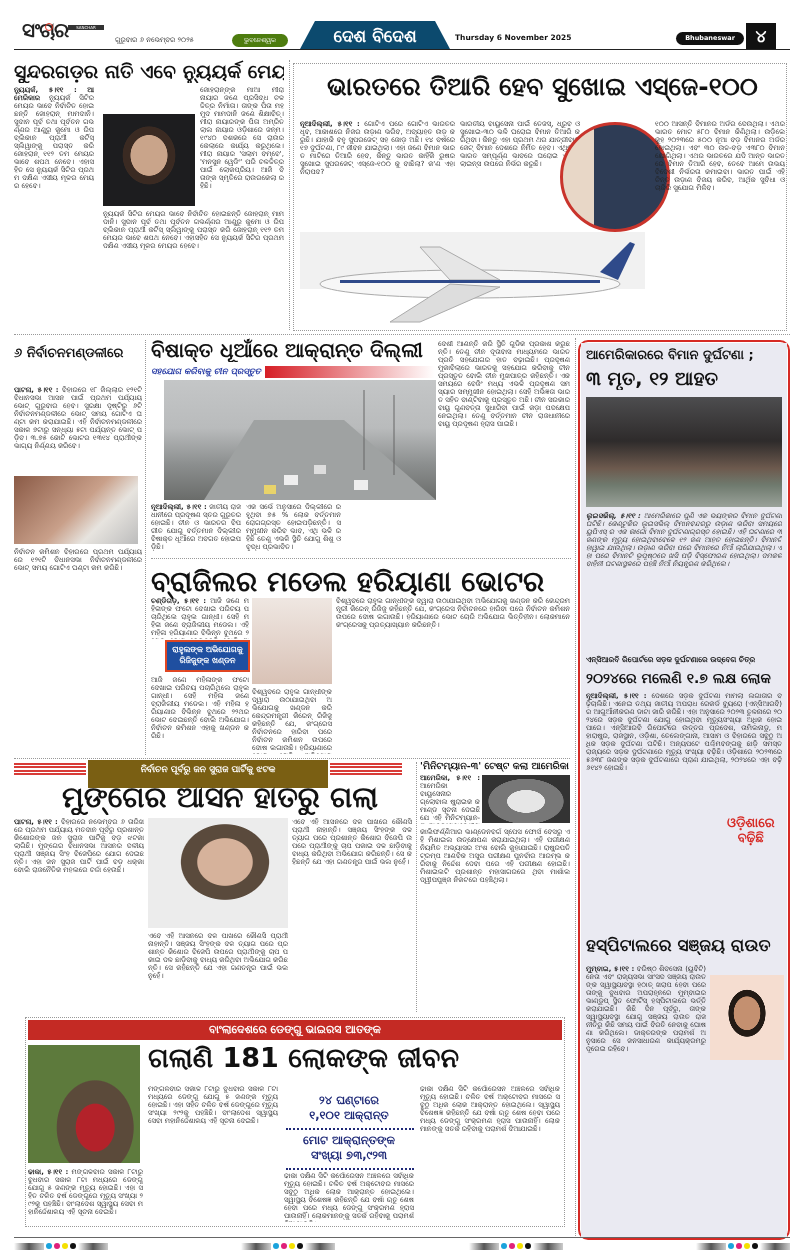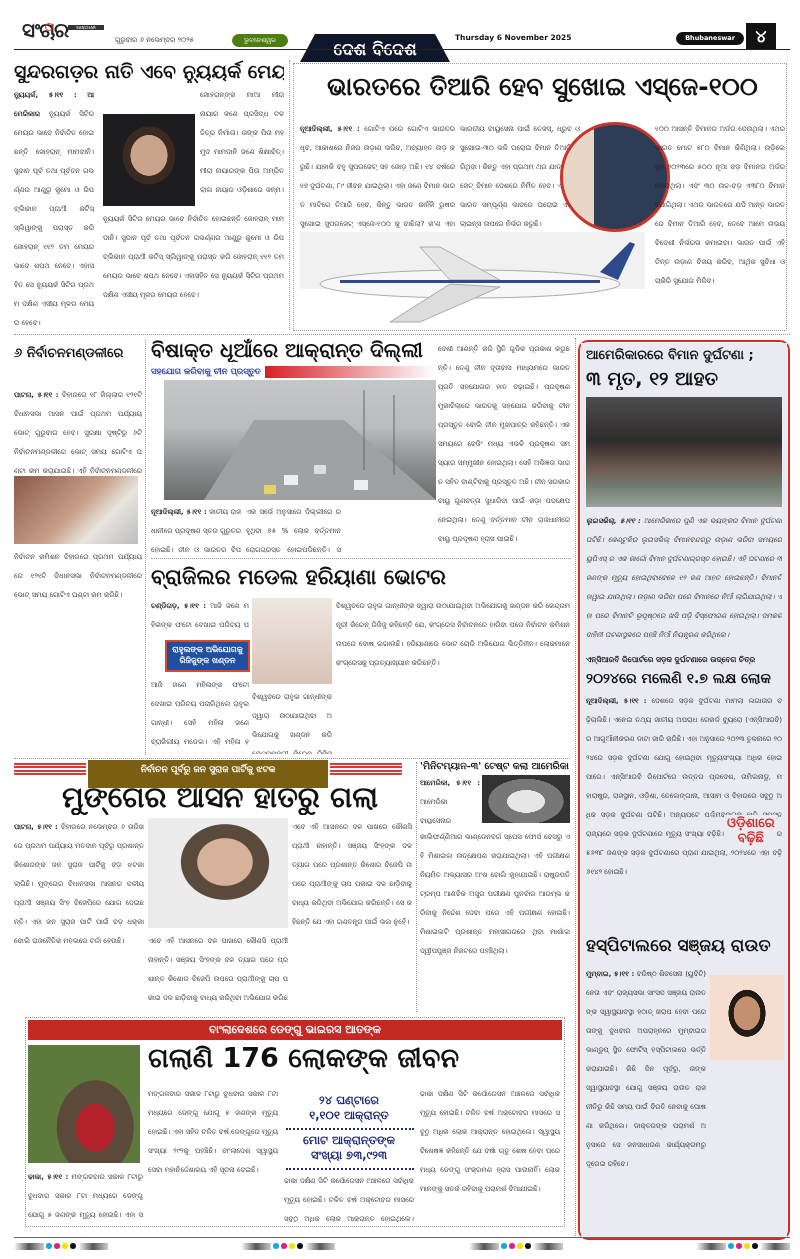"ଦେଶ ବିଦେଶ" .section-banner { background: #0f172a -> #0c4a6e; top: 34px -> 21px }
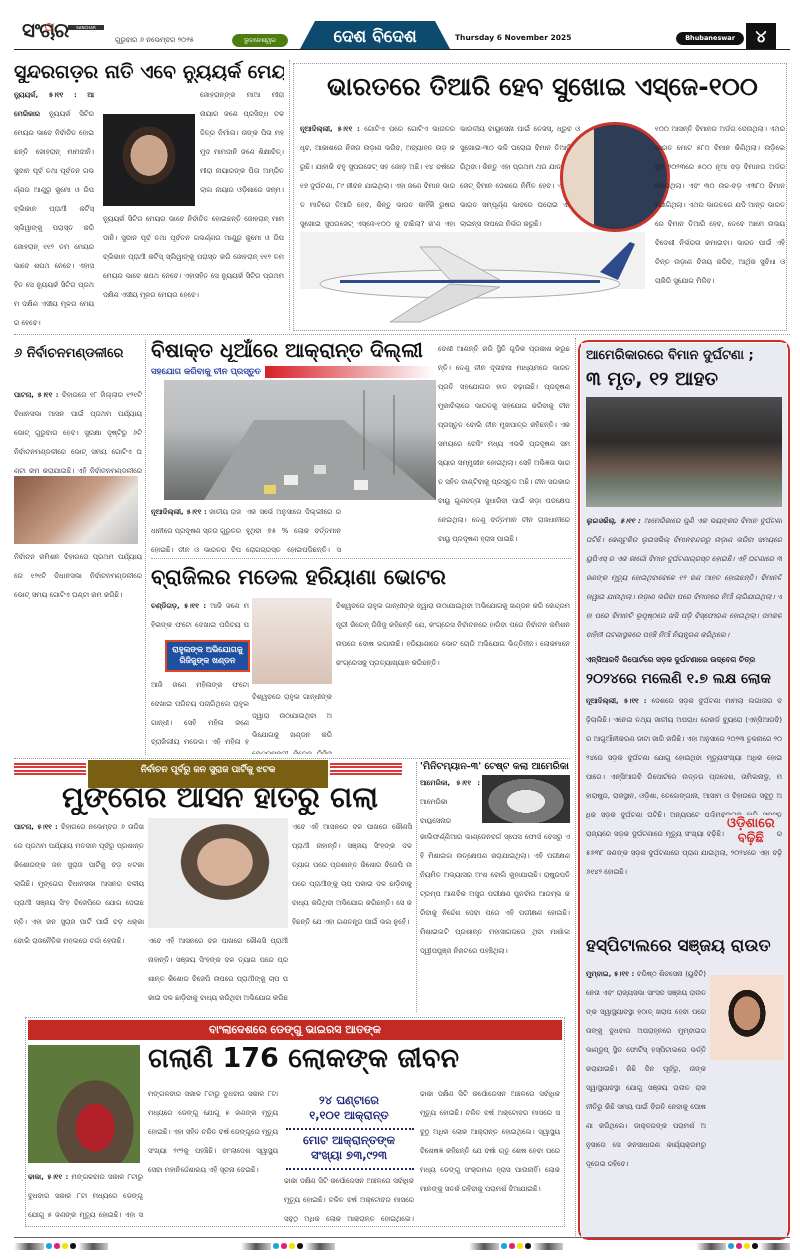"ନ୍ୟୁୟର୍କ, ୫।୧୧ : ଆମେରିକାର ନ୍ୟୁୟର୍କ" .body-text { line-height: 19px -> 8px }
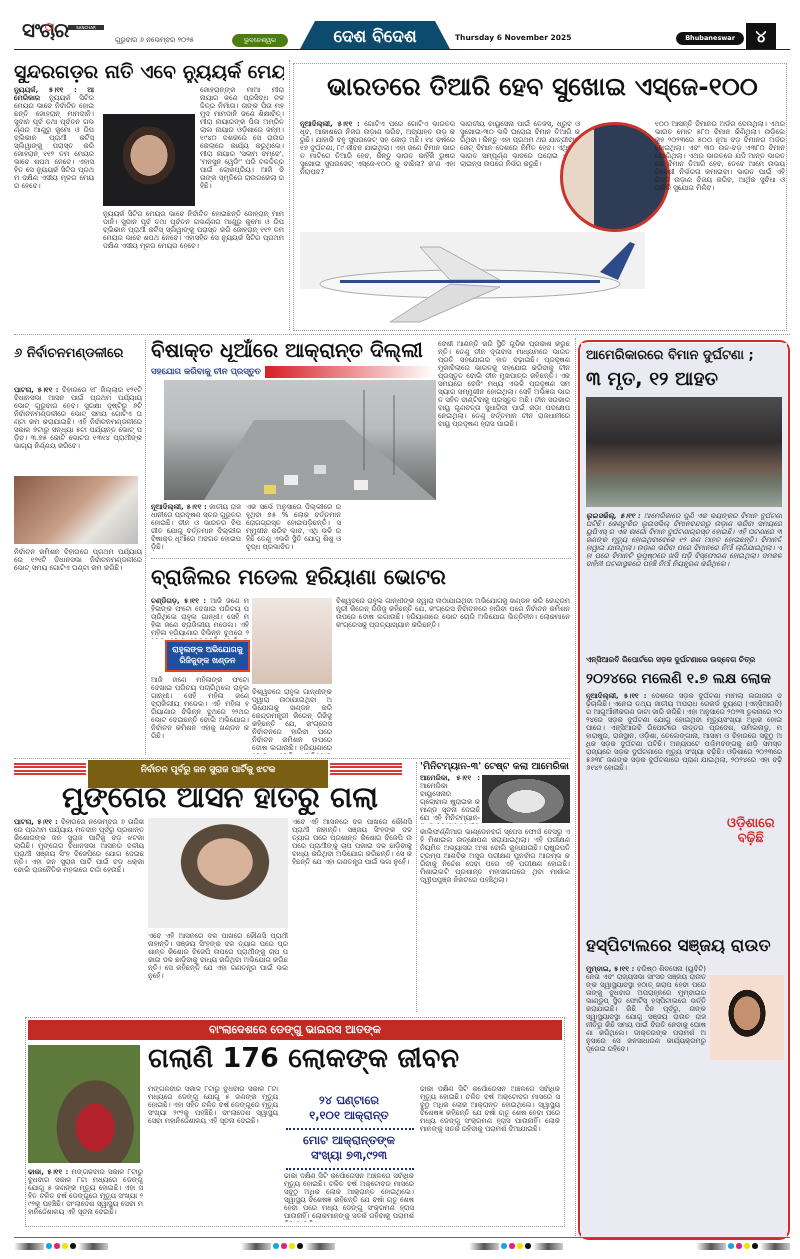"ସହଯୋଗ କରିବାକୁ ଚୀନ ପ୍ରସ୍ତୁତ" div.abs { font-style: none -> italic }
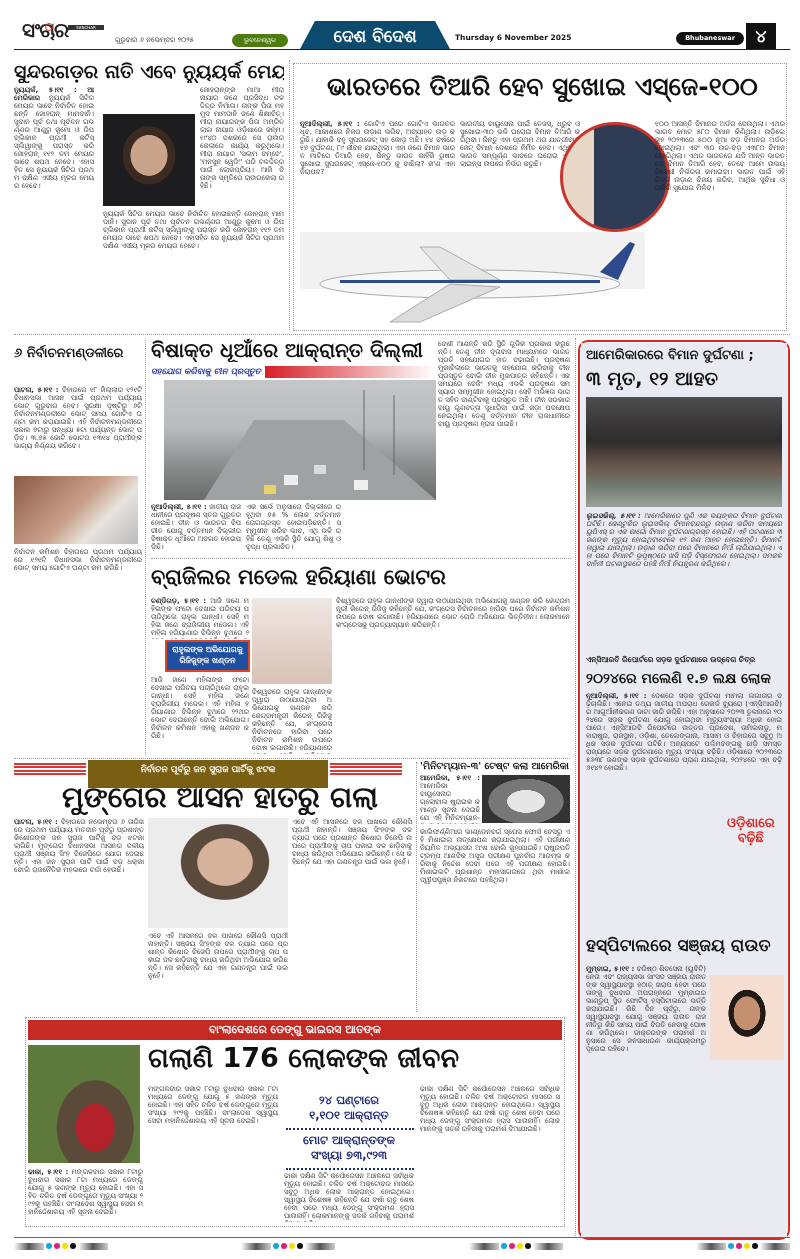"ବ୍ରାଜିଲର ମଡେଲ ହରିୟାଣା ଭୋଟର" div.abs { font-size: 21px -> 28px }
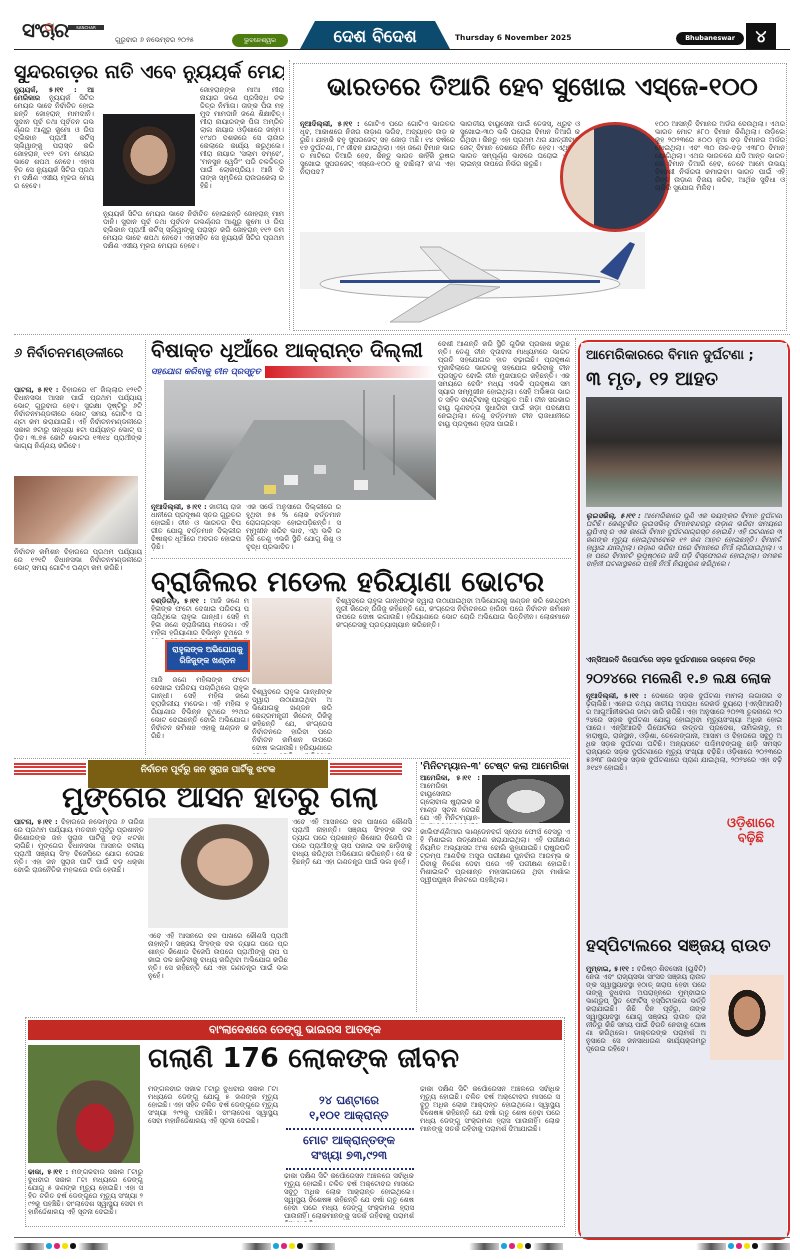"ଗଲାଣି 176 ଲୋକଙ୍କ ଜୀବନ" div.abs { text: 176 -> 181 }
